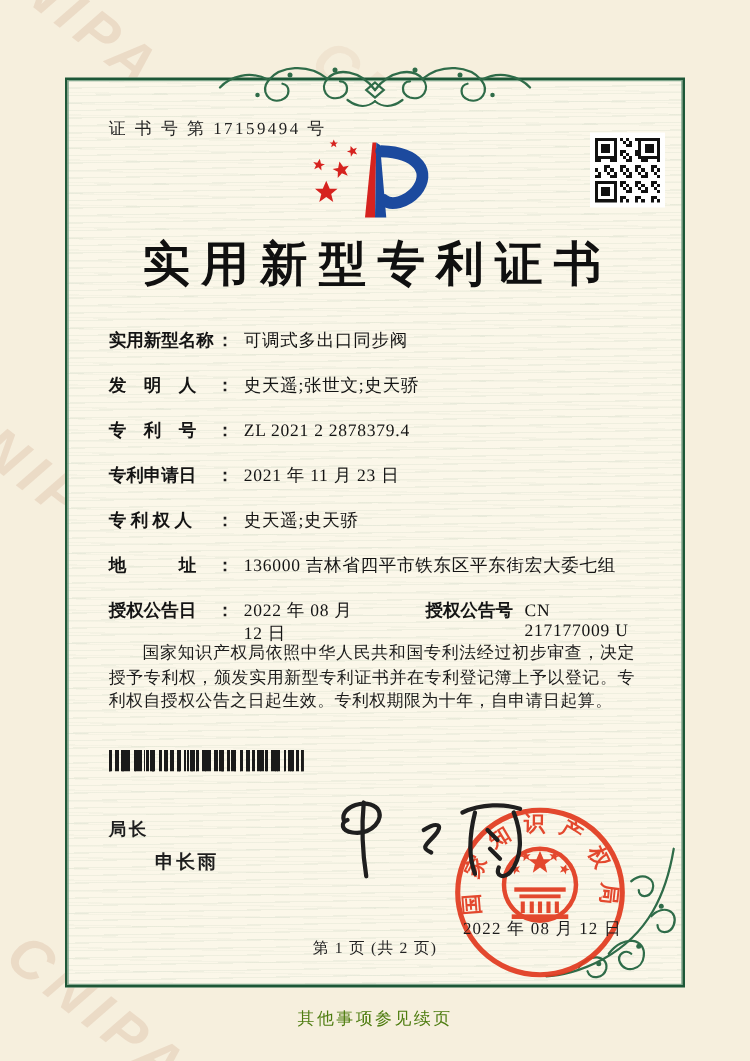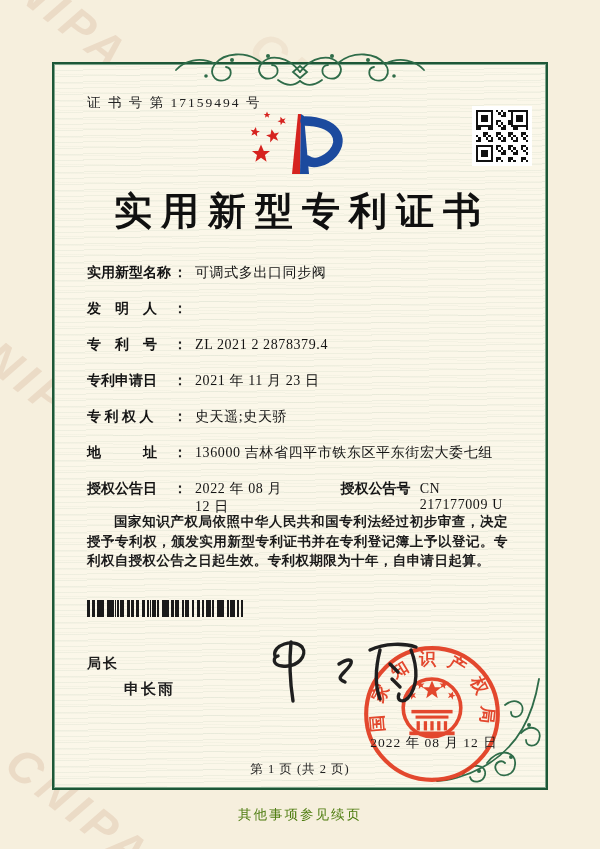"史天遥;张世文;史天骄" span.f-value { html: none -> <span>史天遥;张世文;史天骄</span> }
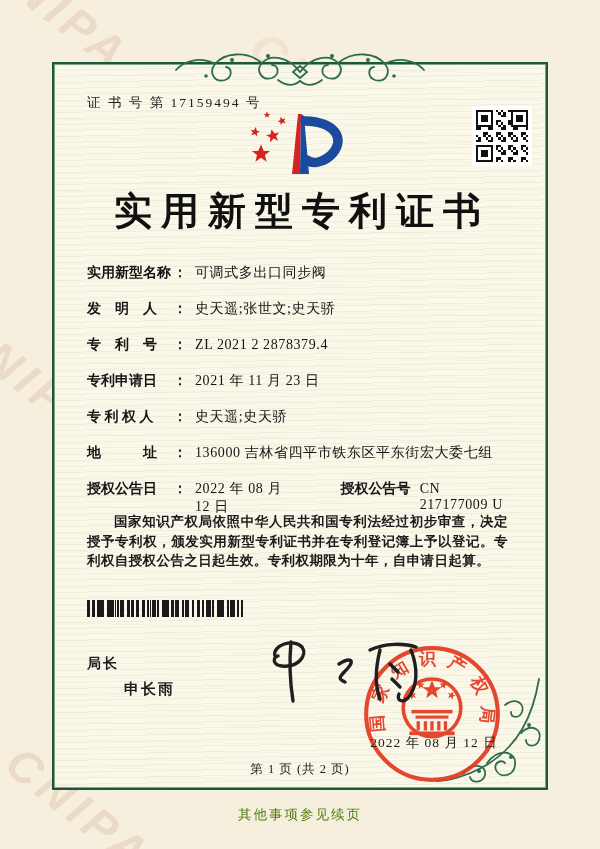"国家知识产权局依照中华人民共和国专利法经过初步审查，决定授予专利权，颁发实用新型" .paras { font-weight: bold -> none }
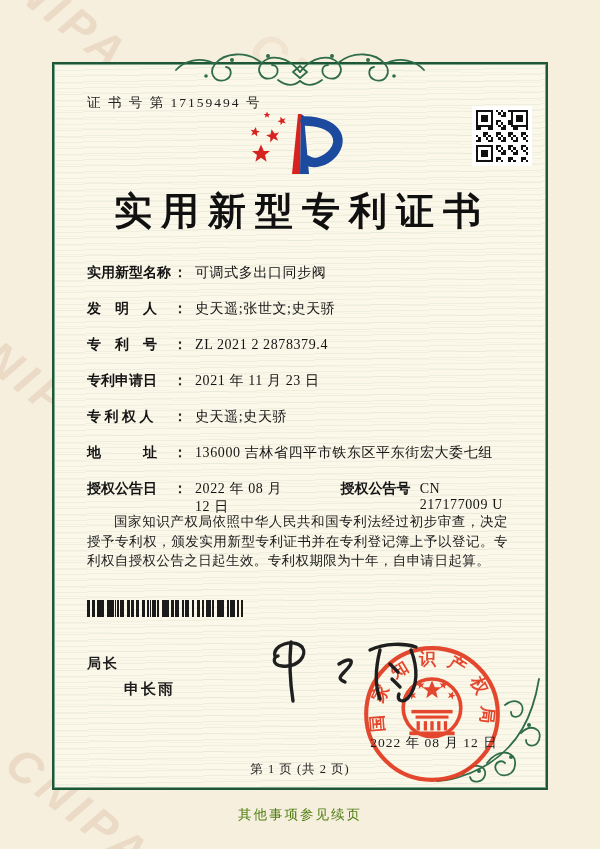"第 1 页 (共 2" .page-footer { bottom: 10px -> 21px }
